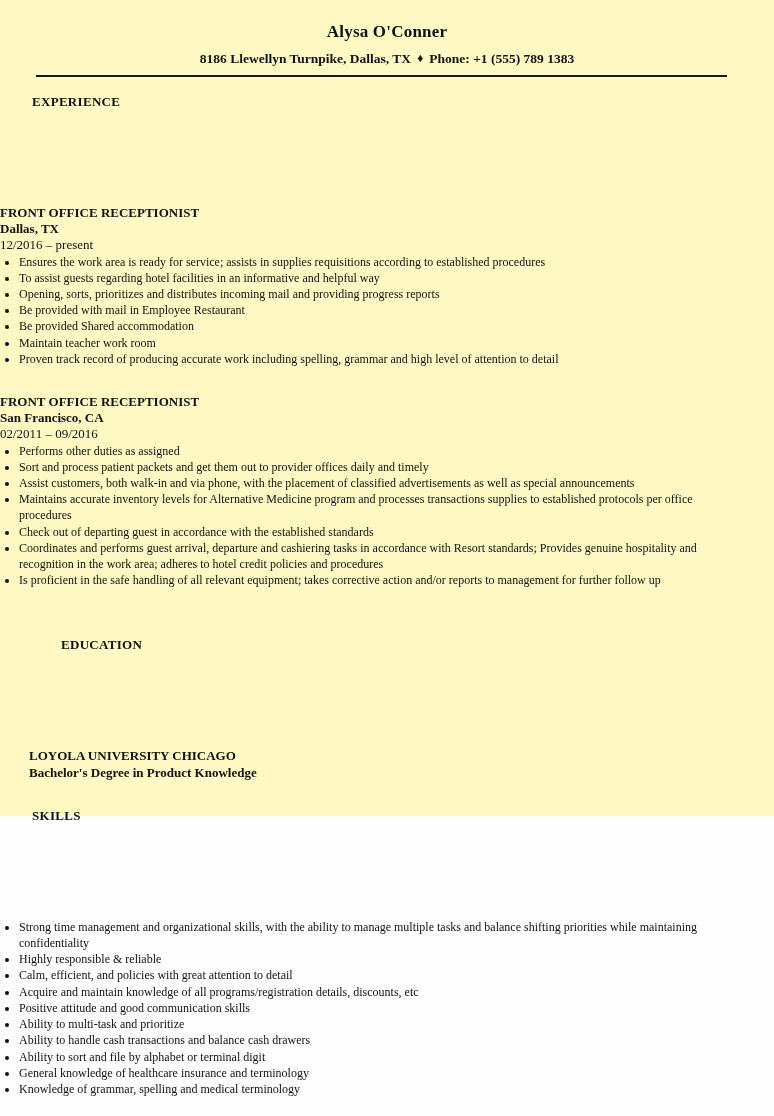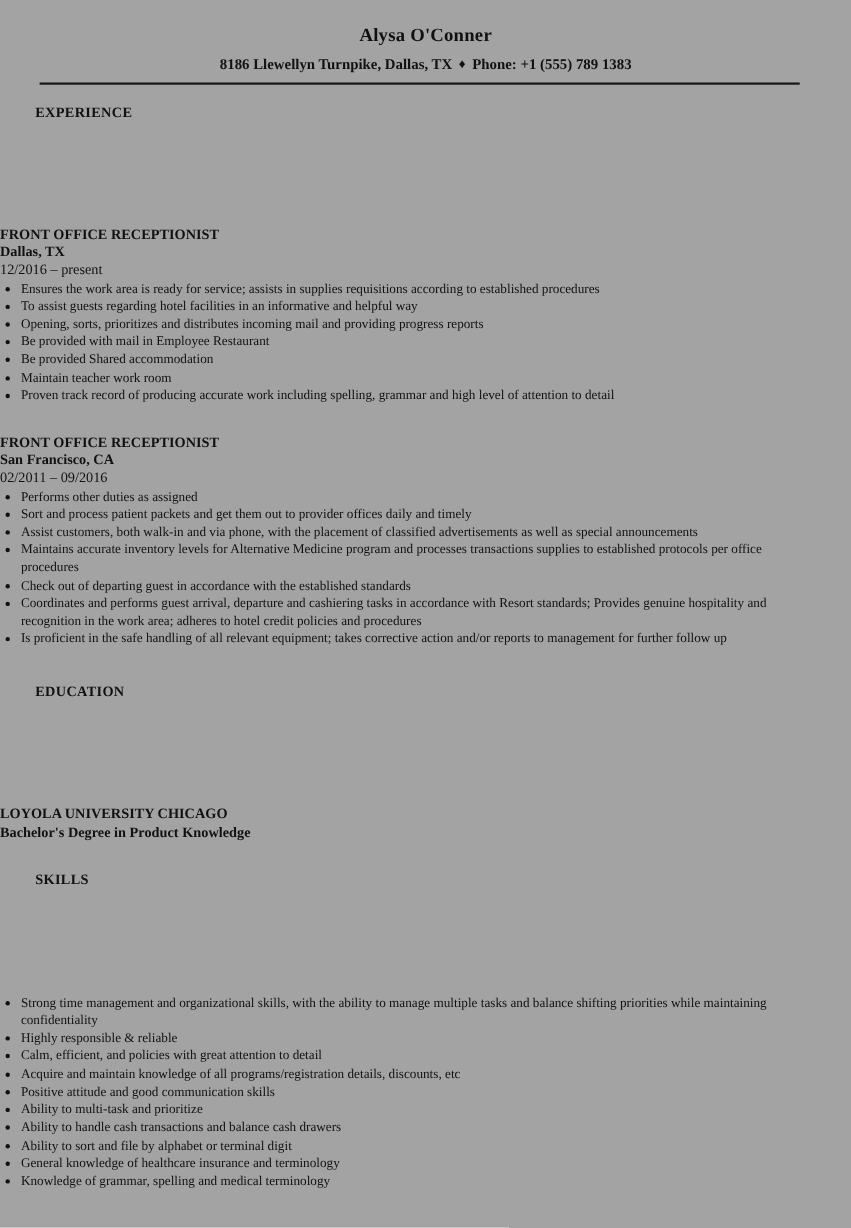"Alysa O'Conner" .page { background: #a3a3a3 -> #fef9c3; height: 1116px -> 816px }
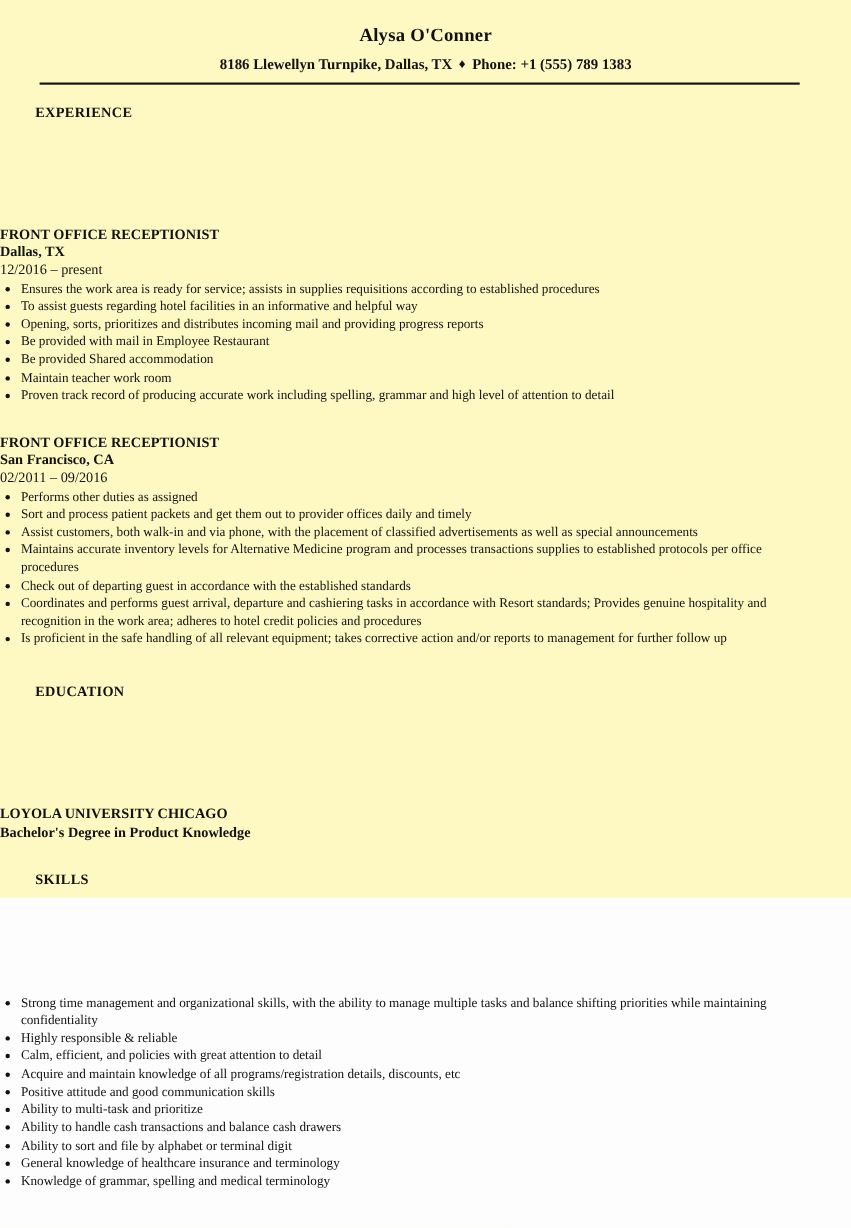"EDUCATION" .section-education { margin-top: 32px -> 48px; padding-left: none -> 29px }
